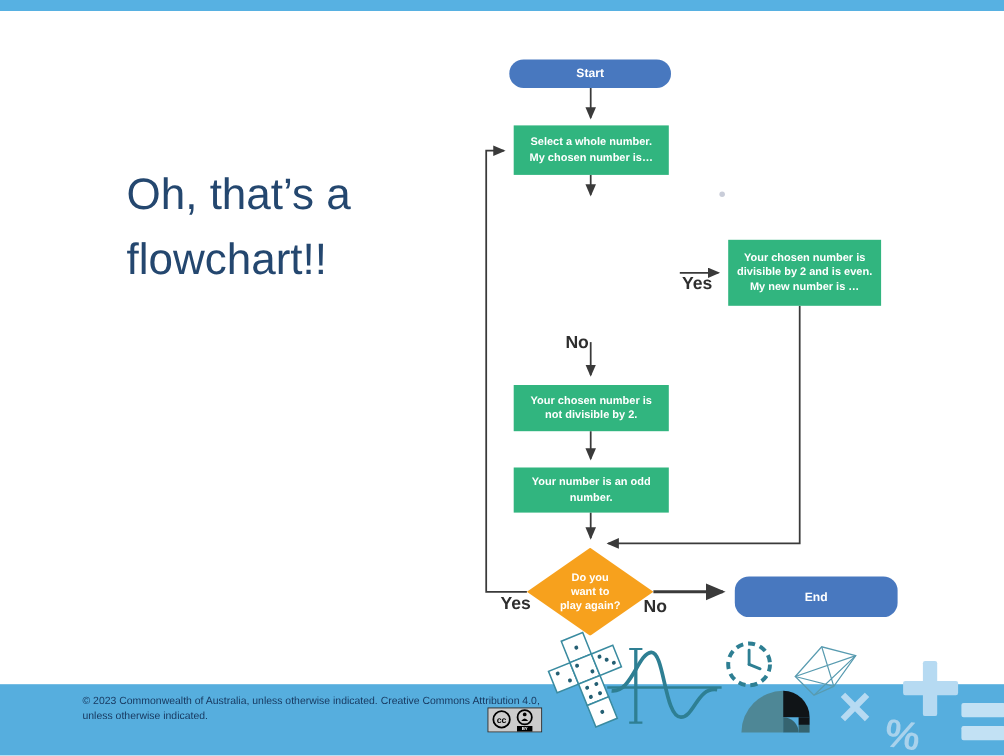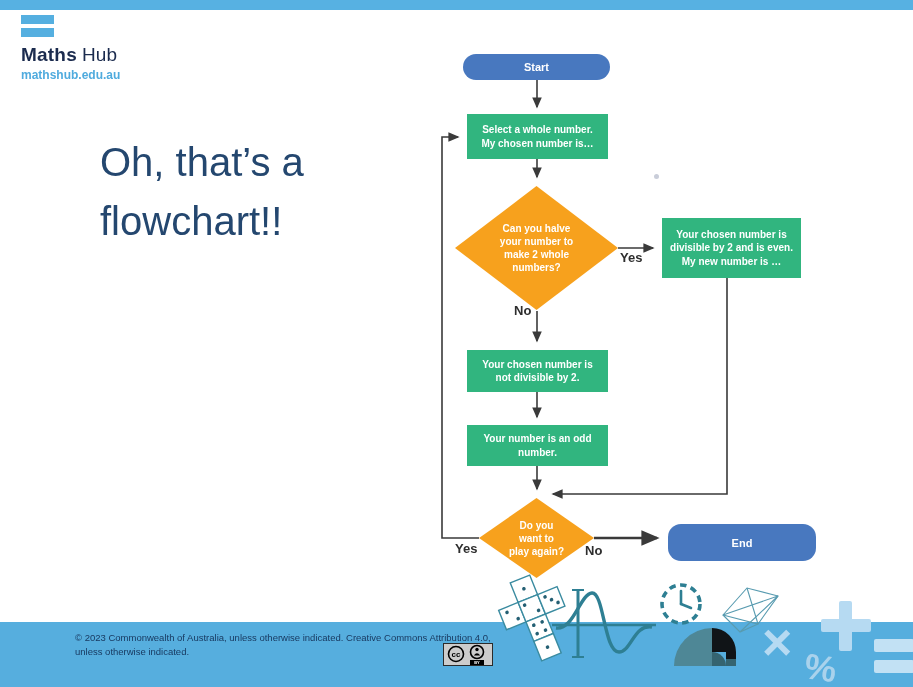"Maths Hub" div.logo { html: <div> <div> <div></div> <div></div> </div> <div><span>Maths</span><span>Hub</span></div> <div>mathshub.edu.au</div> </div> -> none }
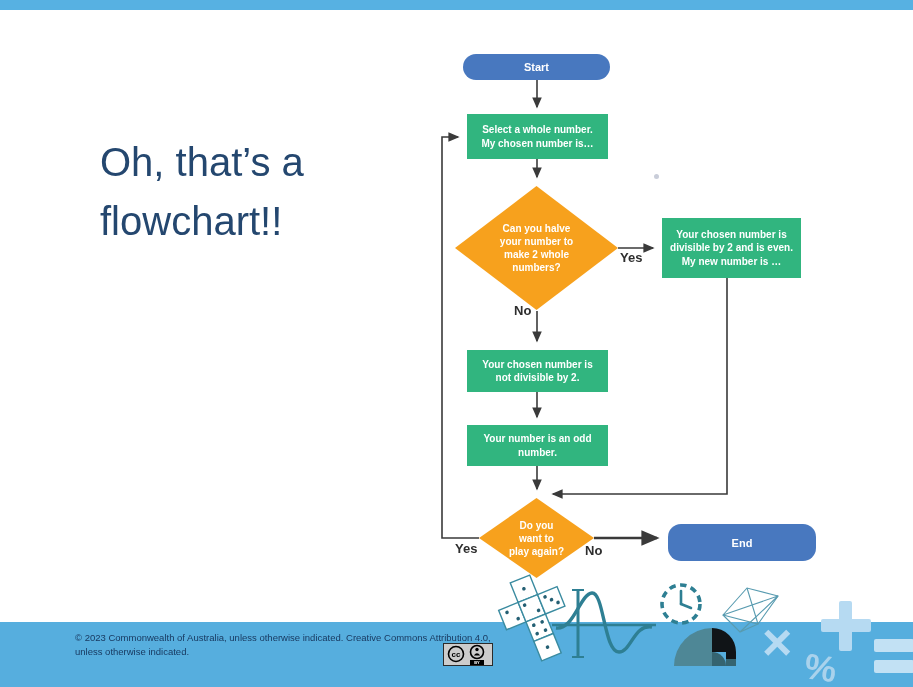"Oh, that’s a" .title { margin: 0 -> 15px }
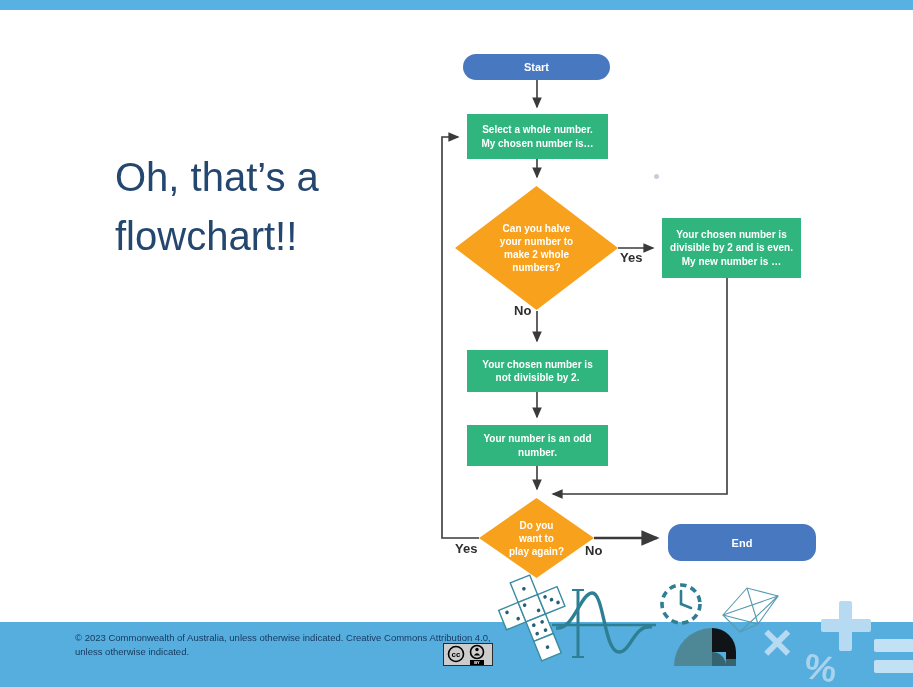"Can you halve" div.node { html: <div>Can you halve your number to make 2 whole numbers?</div> -> none }
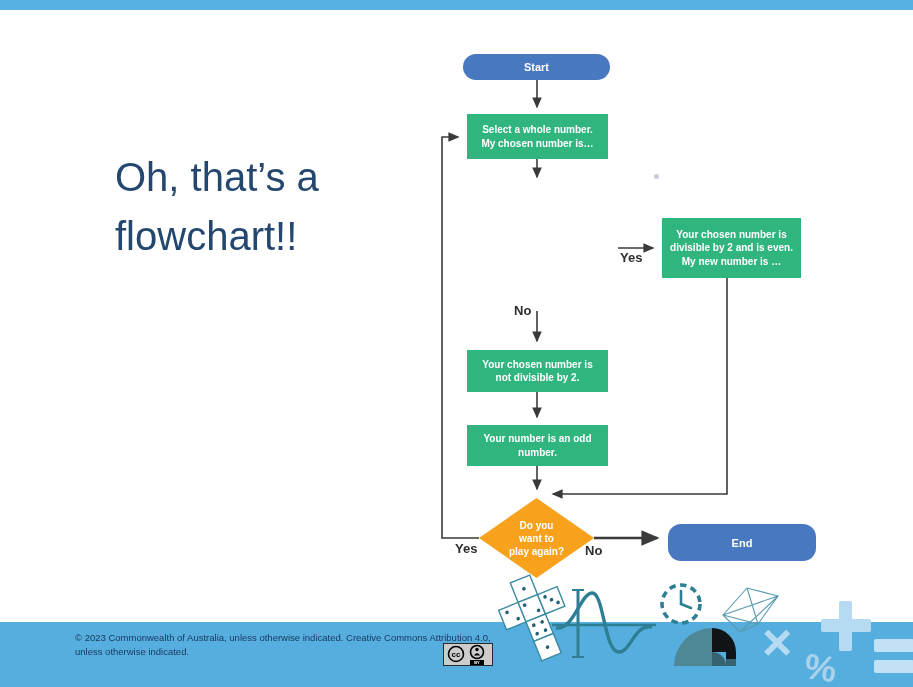"Yes" .lbl { font-size: 13px -> 16px }
